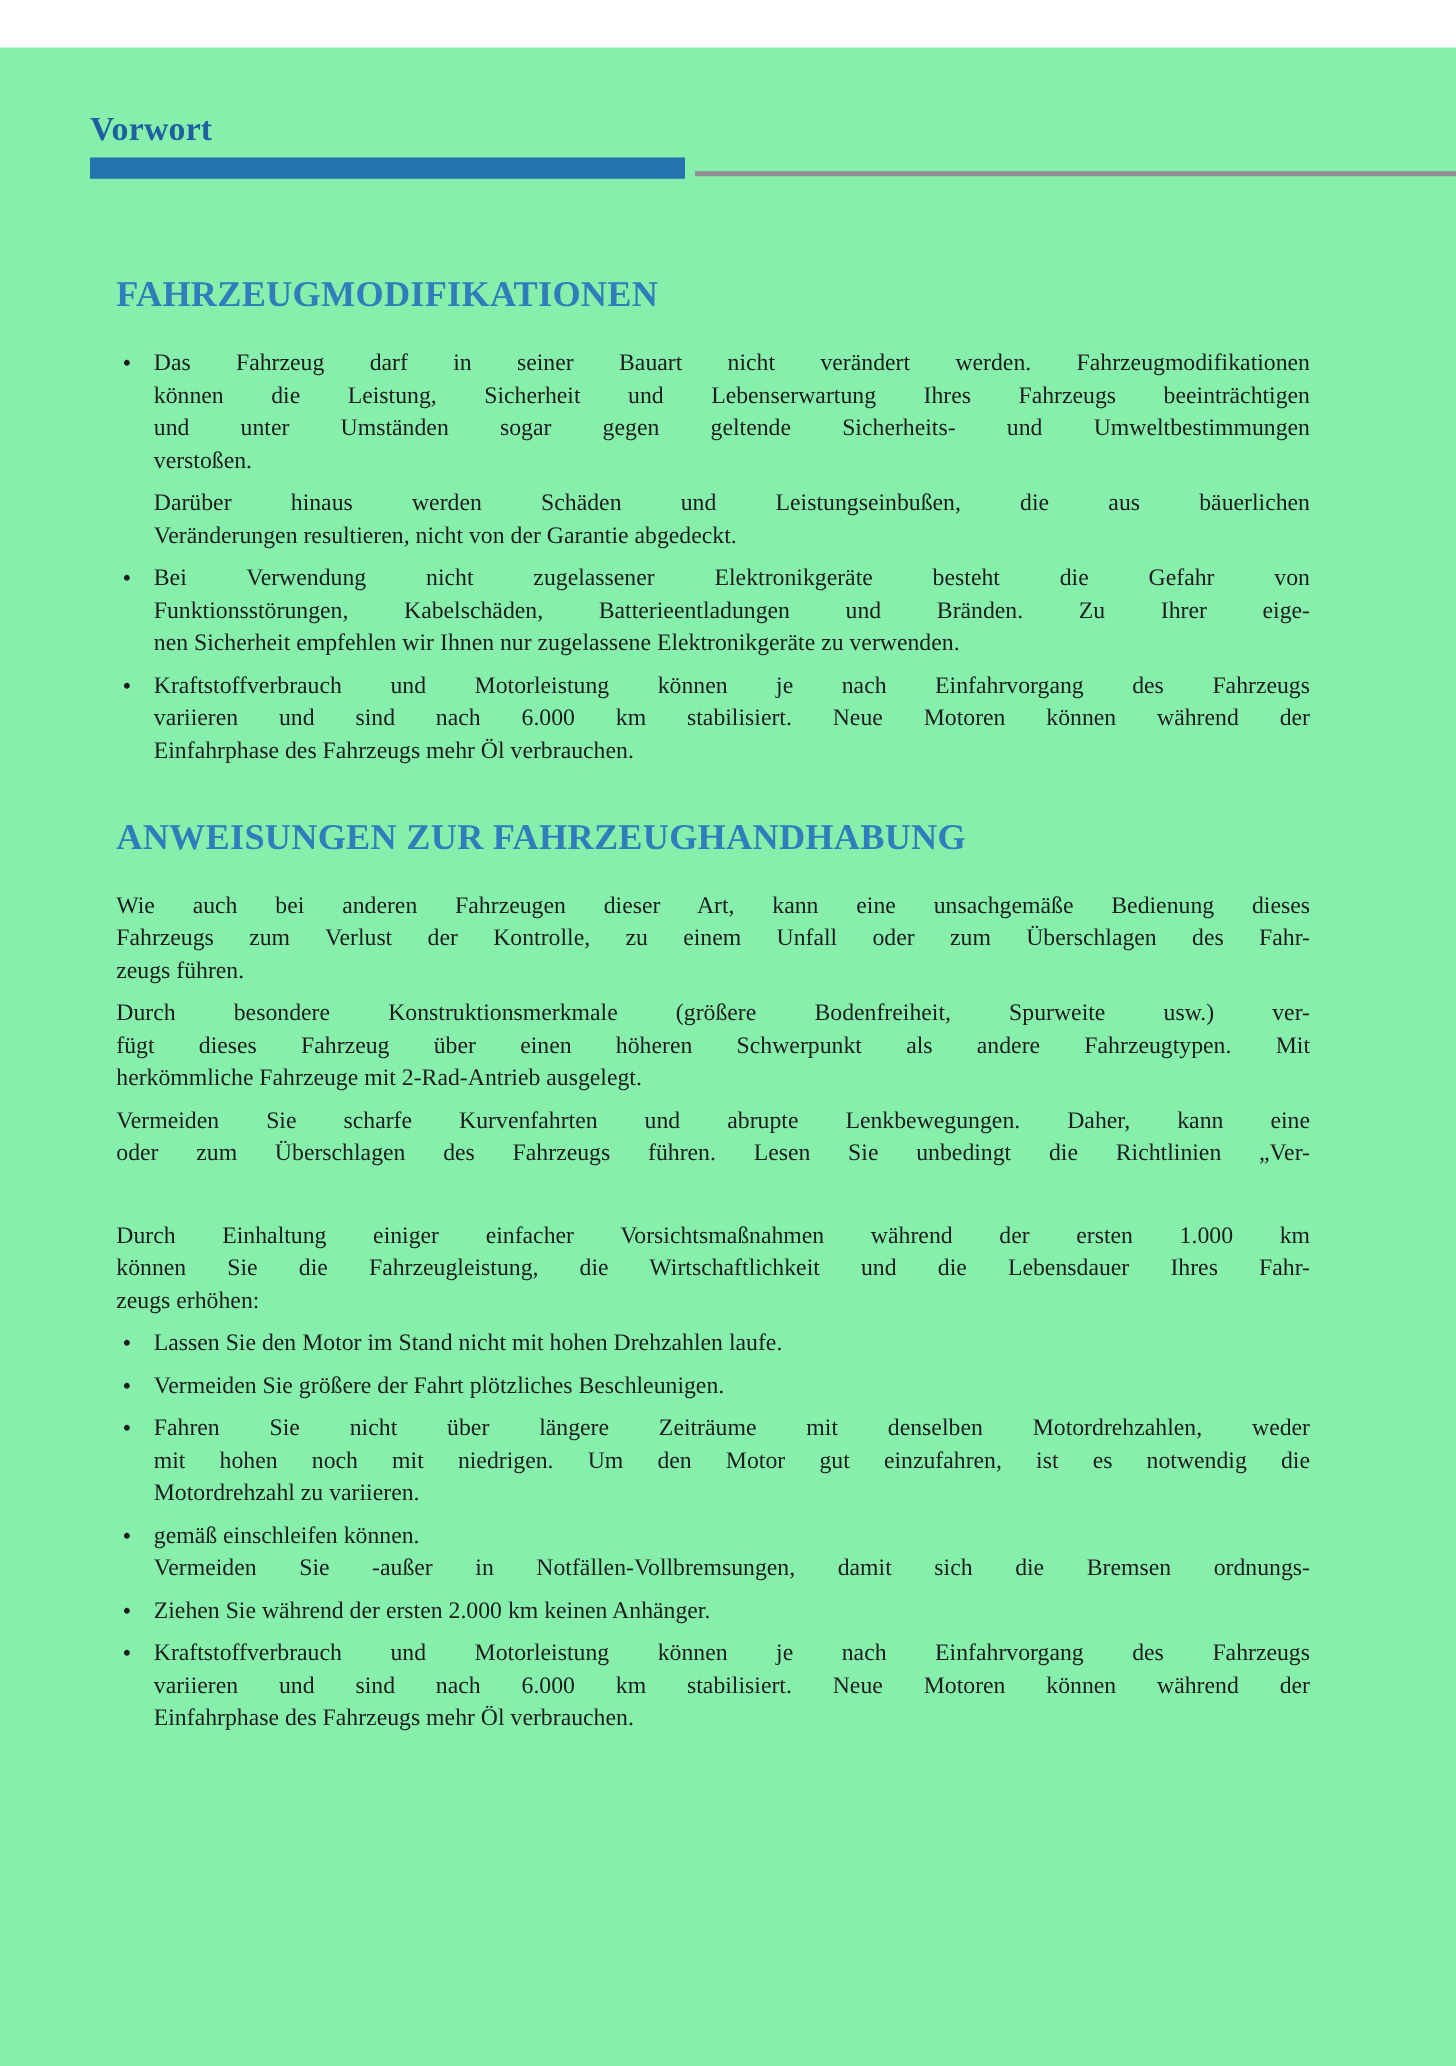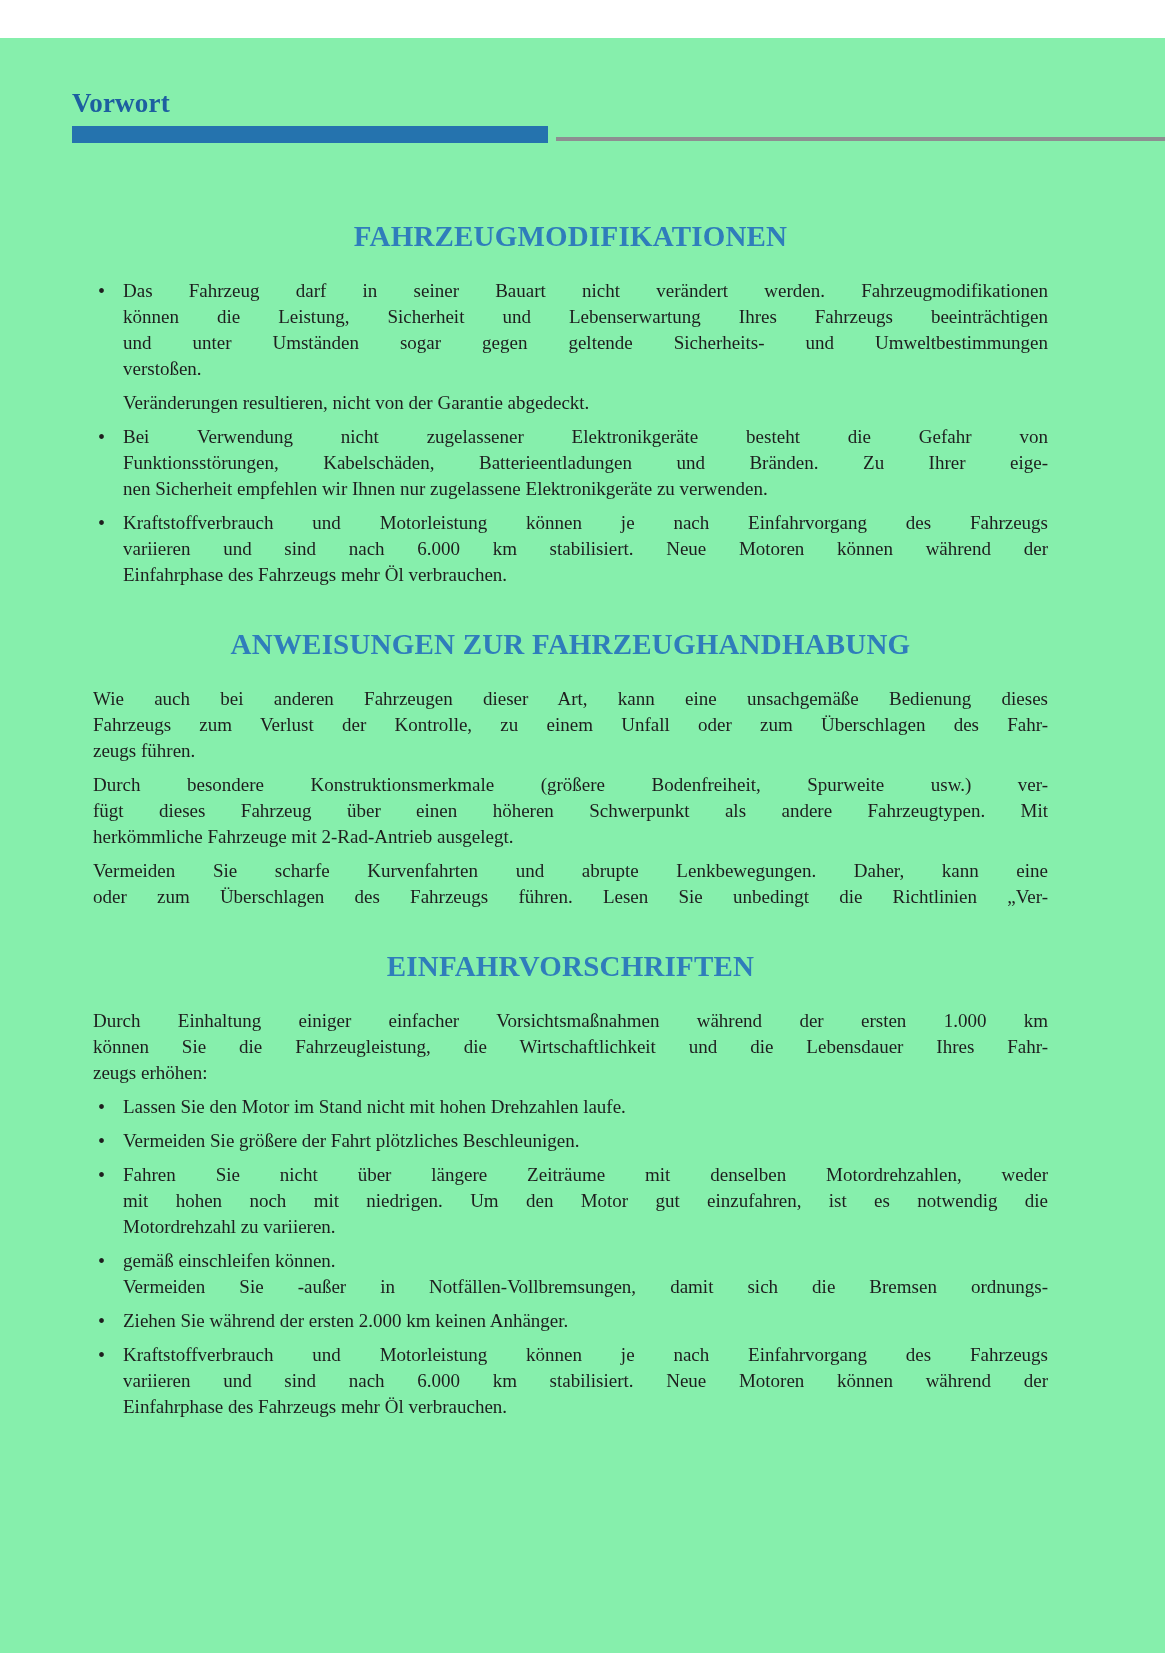"FAHRZEUGMODIFIKATIONEN" .section-title { text-align: center -> left }
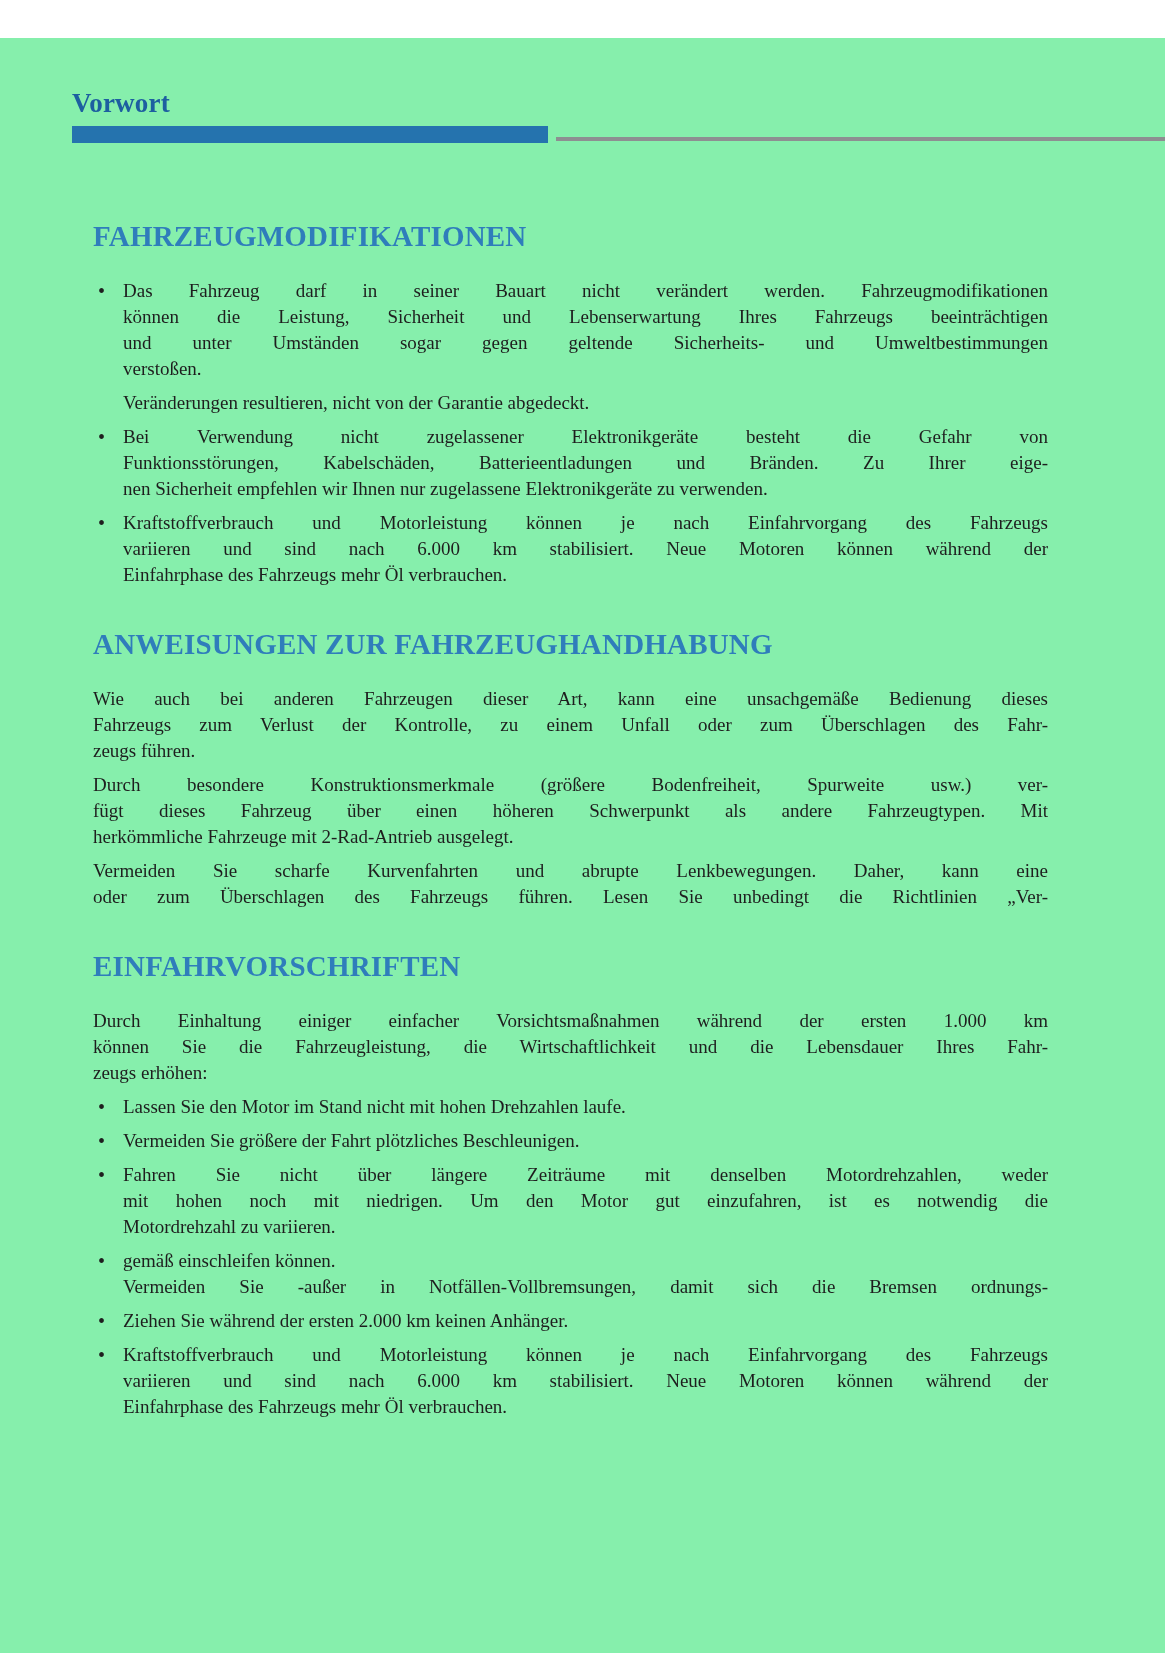"Darüber hinaus werden Schäden und" div.line { html: none -> <div>Darüber hinaus werden Schäden und Leistungseinbußen, die aus bäuerlichen</div> }
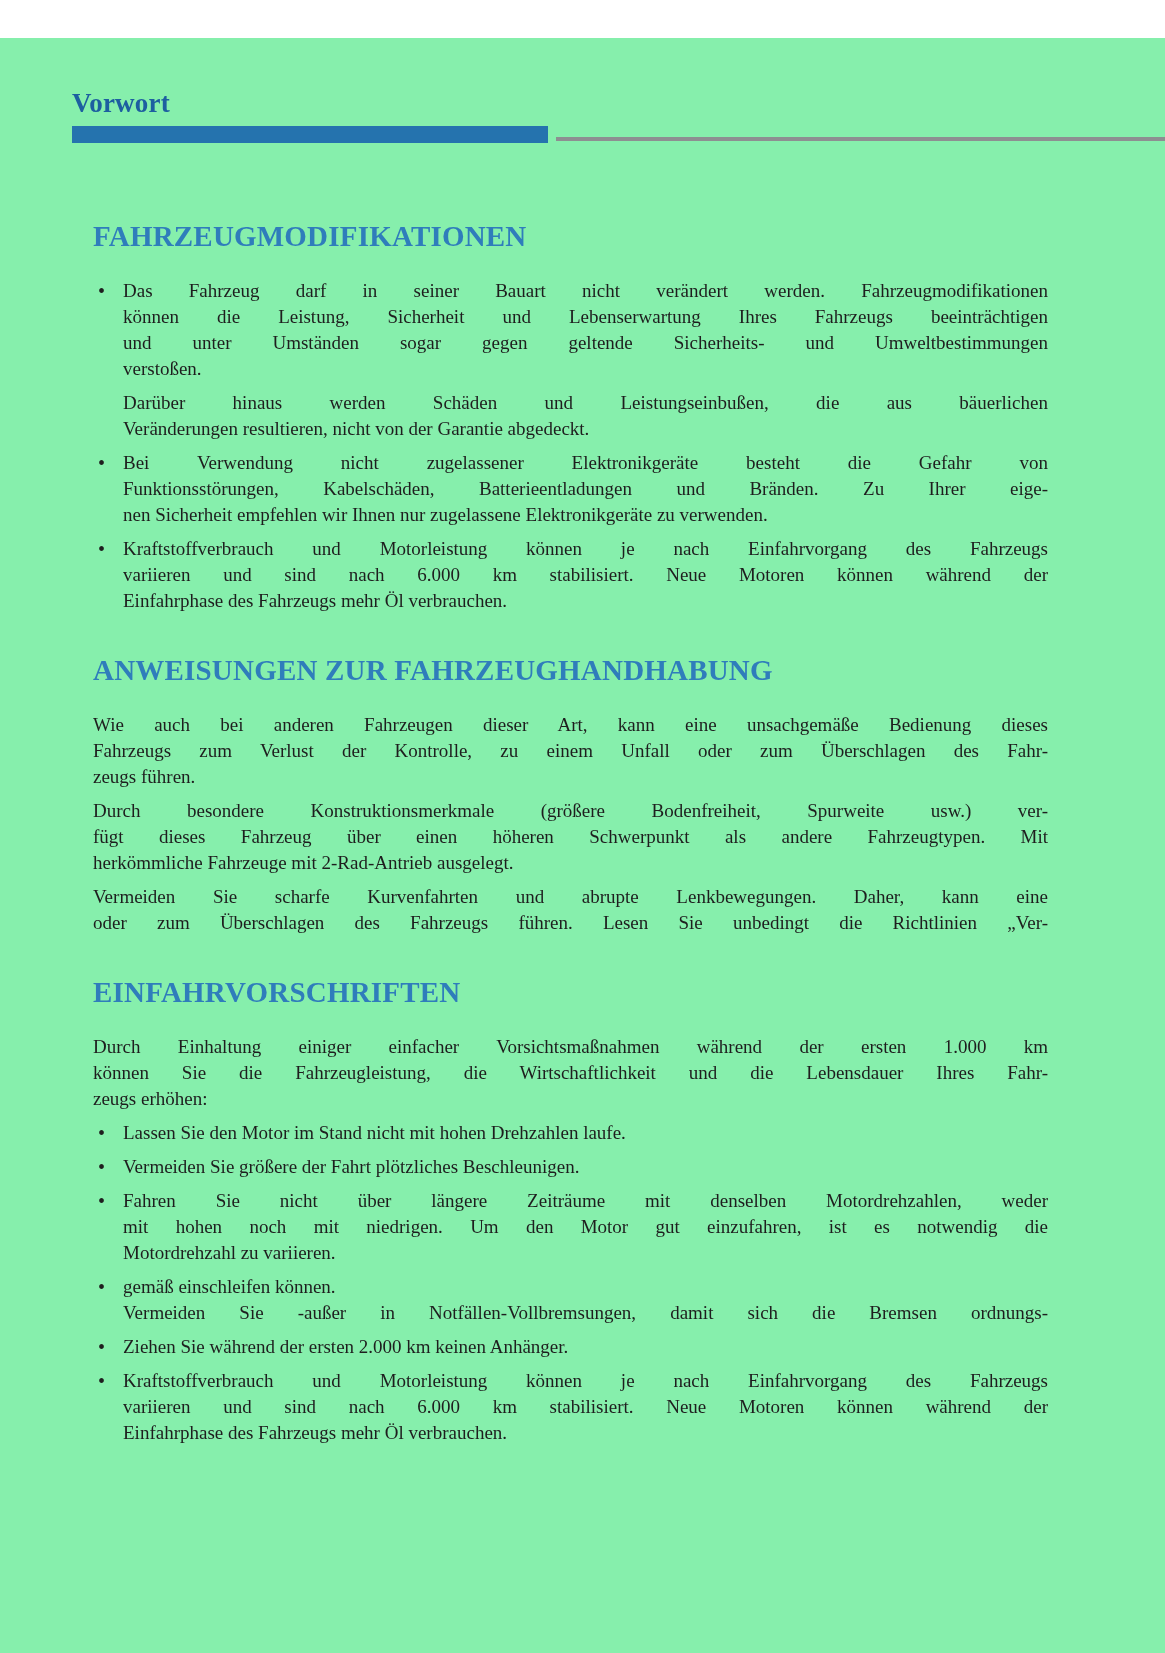"EINFAHRVORSCHRIFTEN" div.section-title { html: <div>EINFAHRVORSCHRIFTEN</div> -> none }
